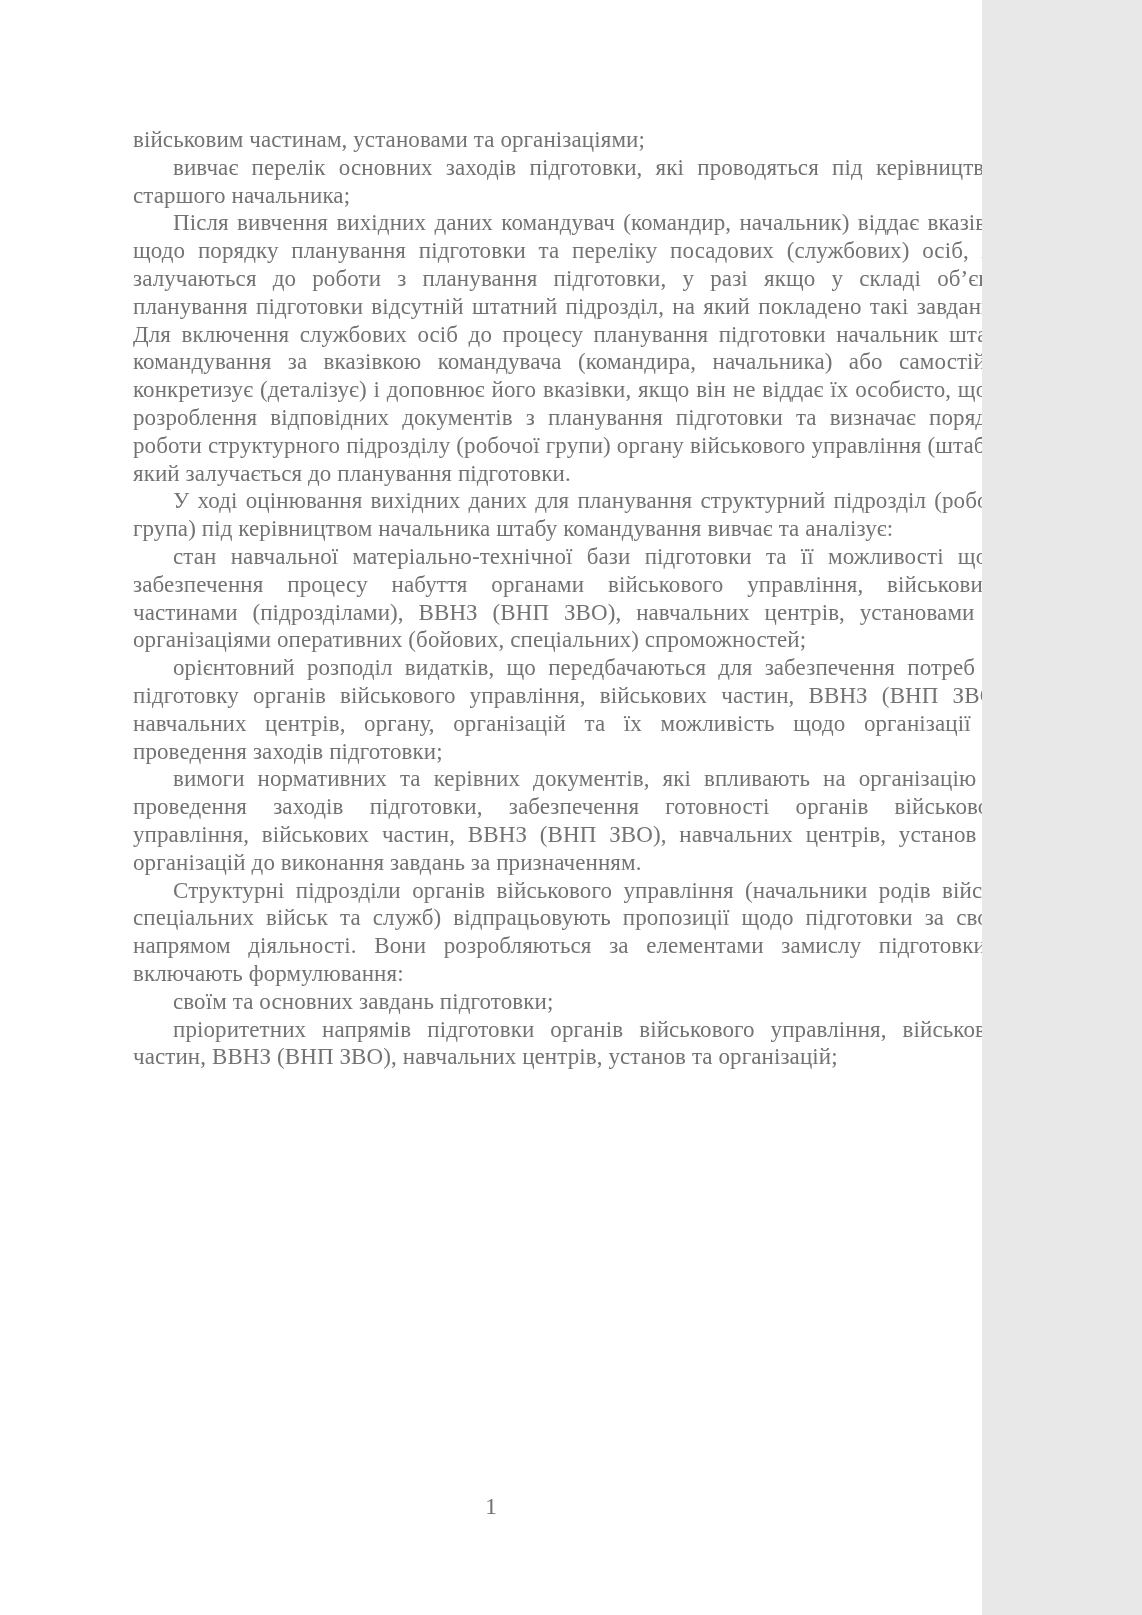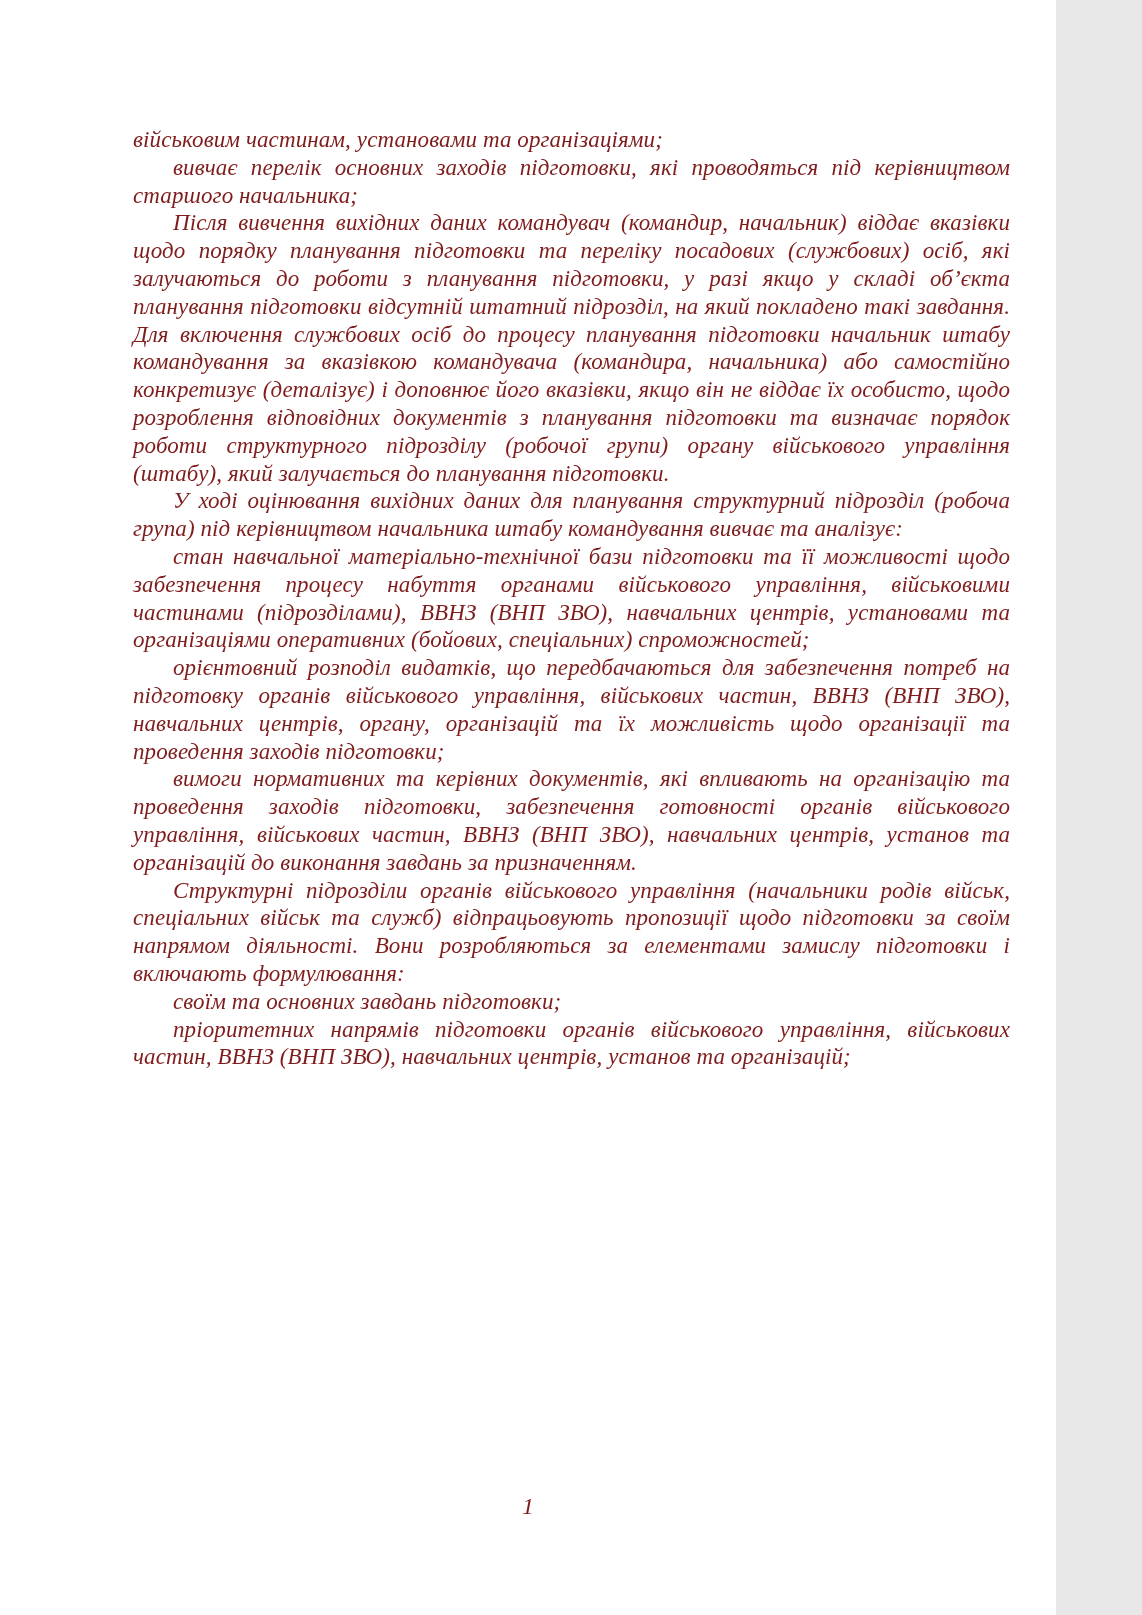"військовим частинам, установами та" .page { color: #7f1d1d -> #737373; font-style: italic -> none; width: 1056px -> 982px }
